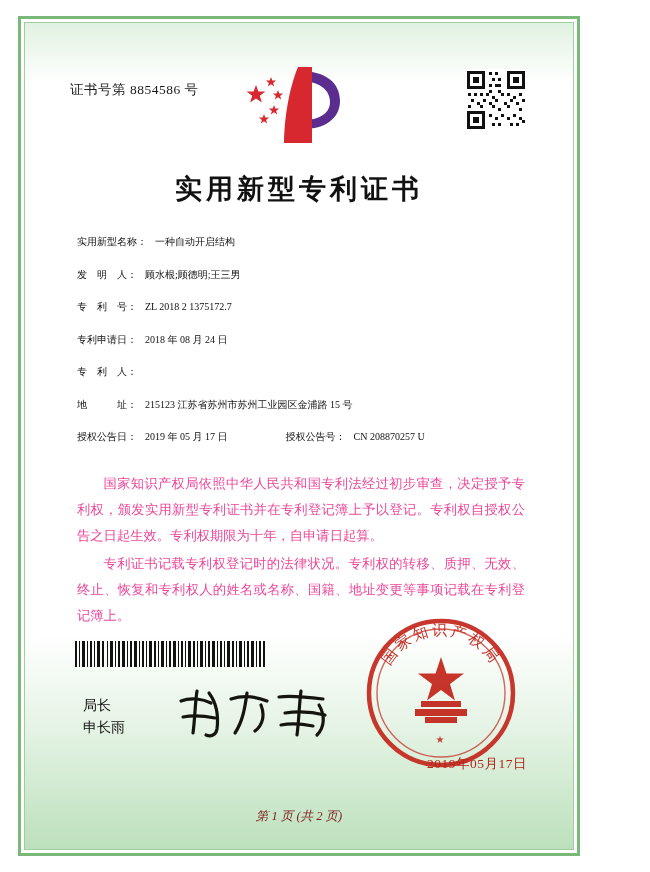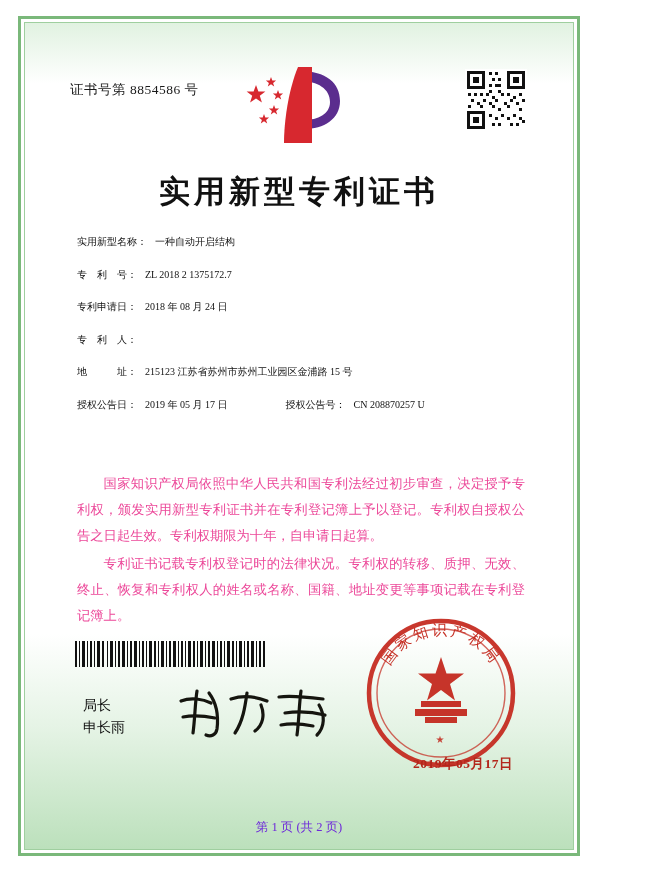"实用新型专利证书" .title { font-size: 31px -> 27px }
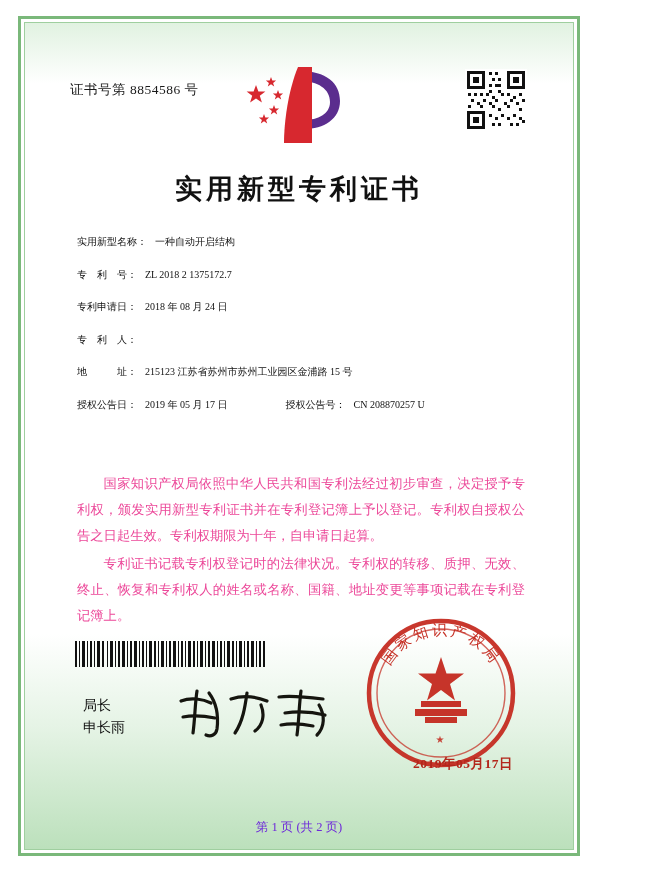"发 明 人：" div.field-row { html: none -> <div> <span>发 明 人：</span> <span>顾水根;顾德明;王三男</span> </div> }
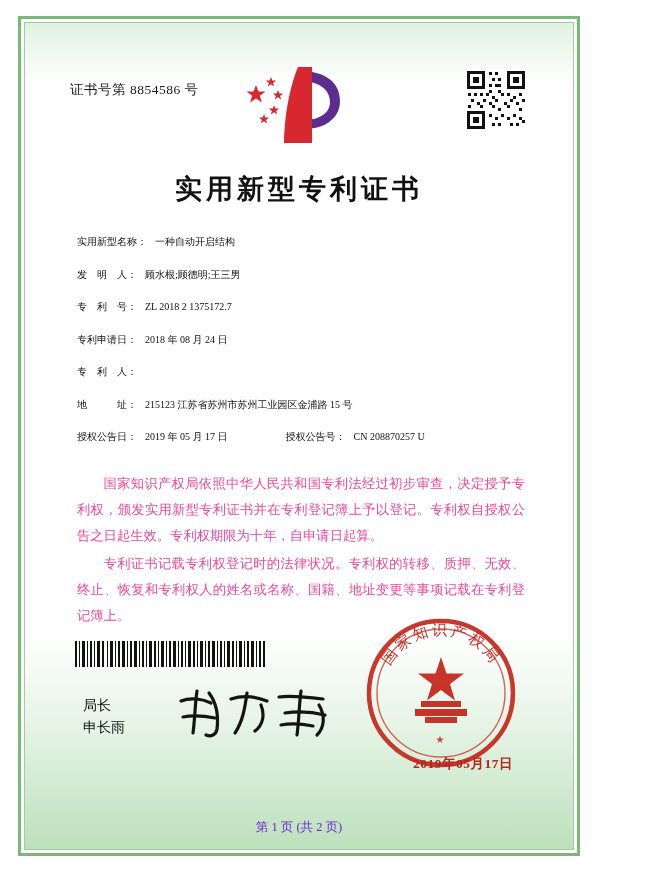"2019年05月17日" .seal-date { font-weight: bold -> none; right: 60px -> 46px }
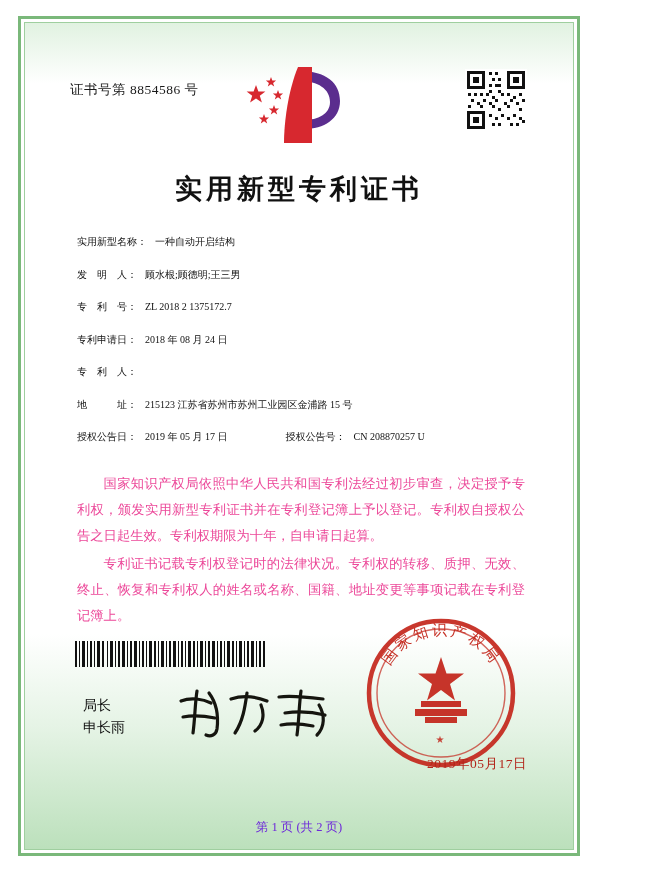"第 1 页 (共 2" .page-footer { bottom: 13px -> 24px; color: #6d28d9 -> #7f1d1d; font-style: none -> italic }
